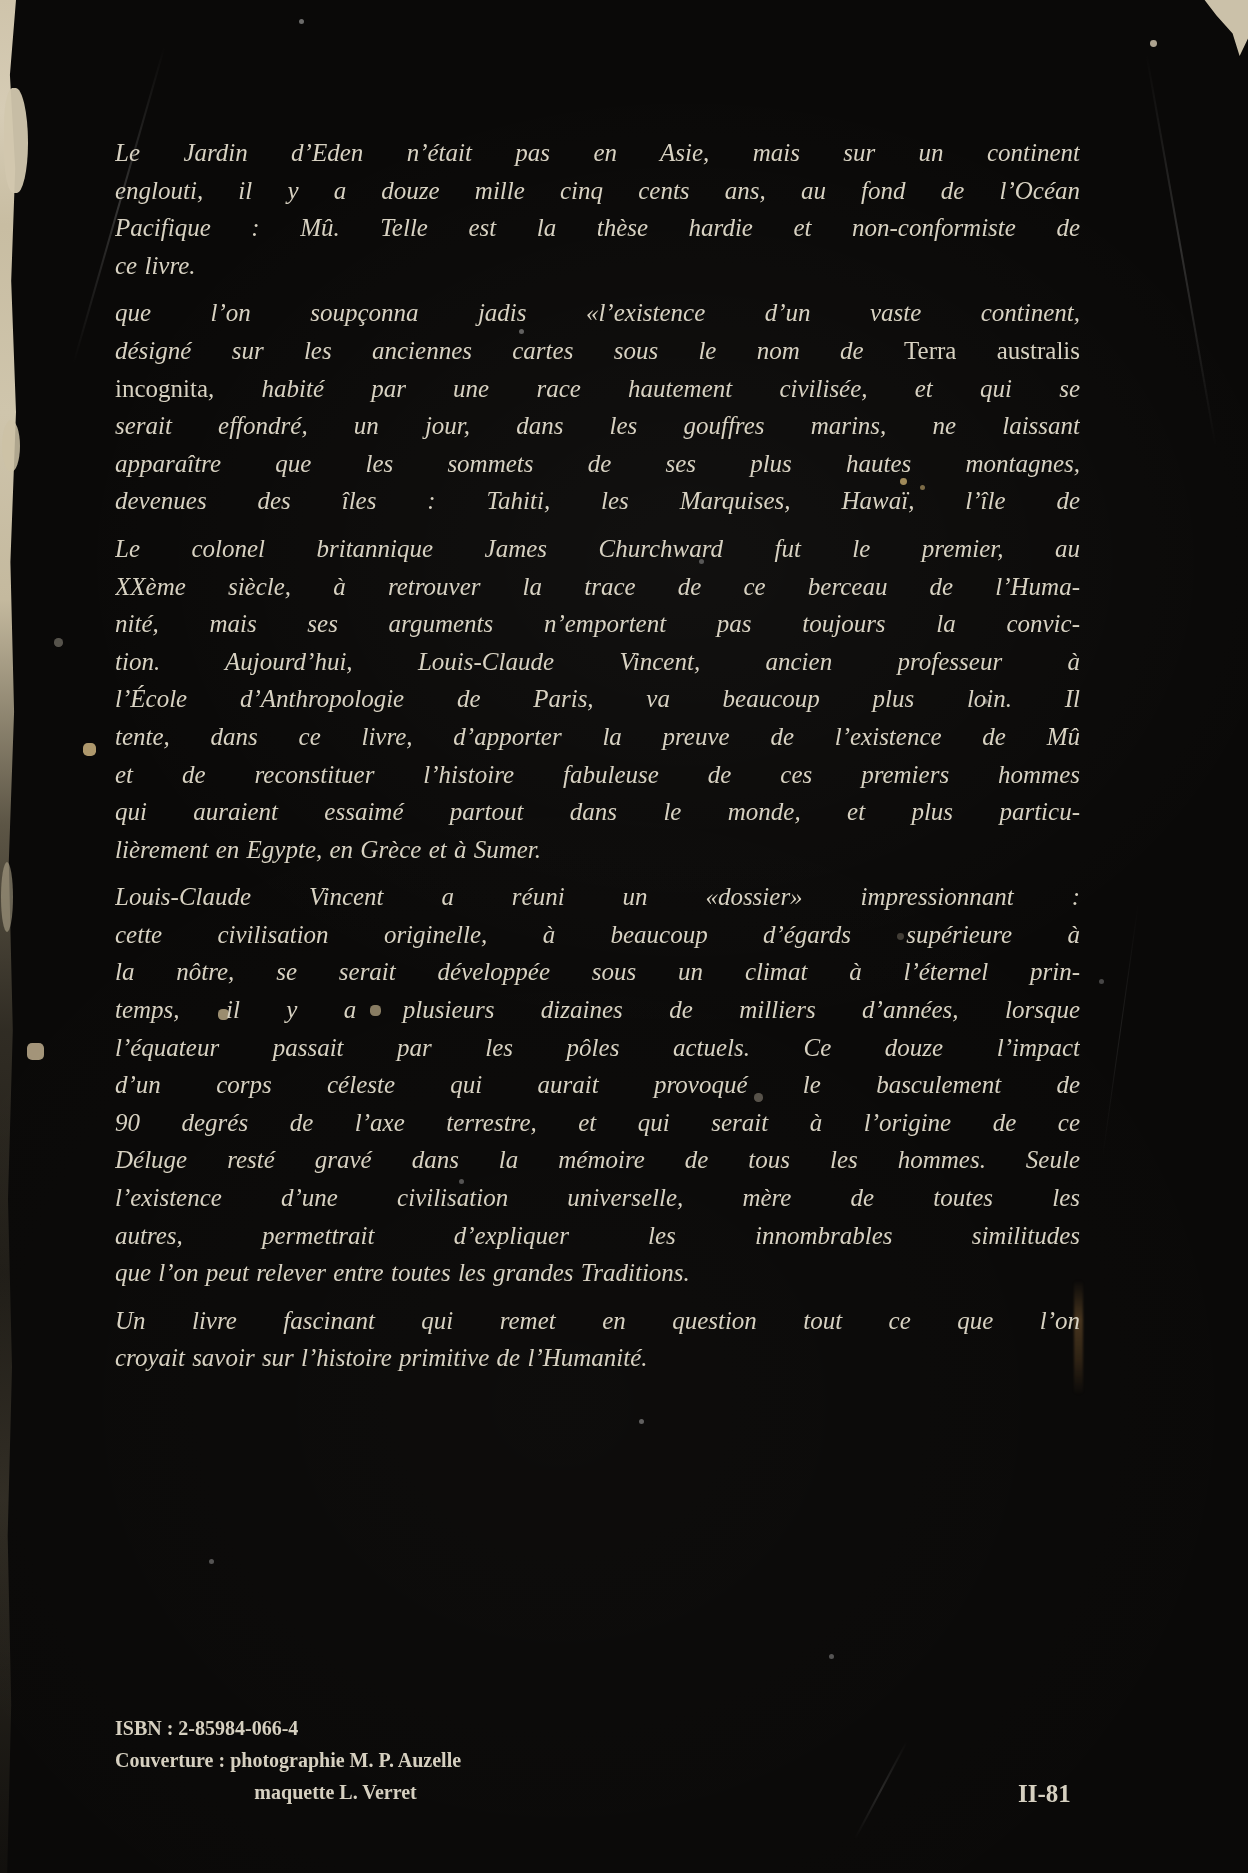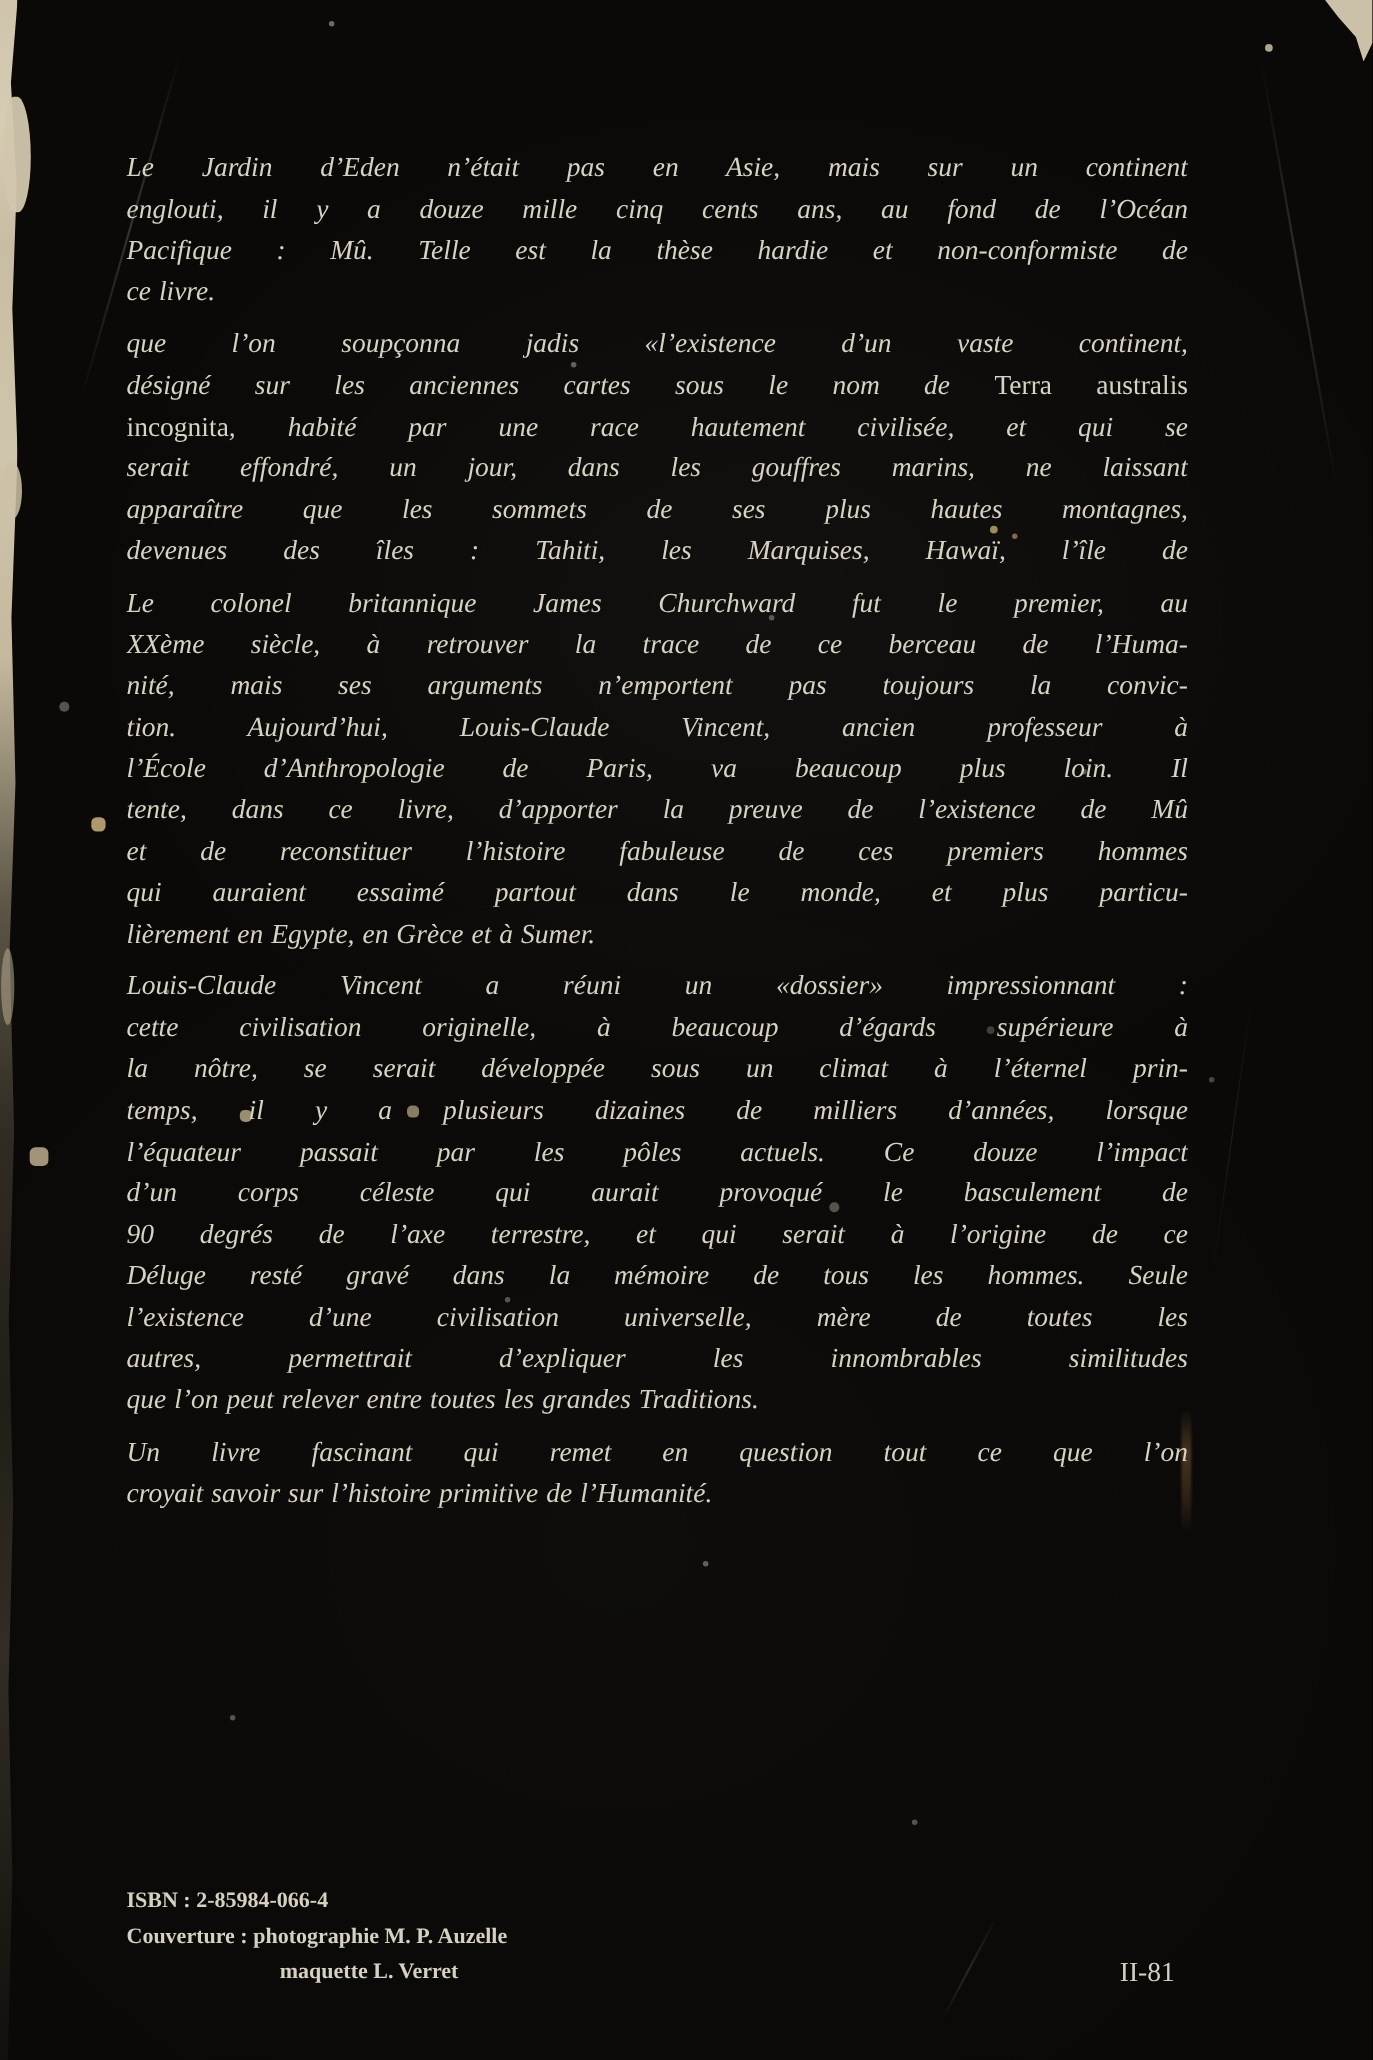"II-81" .print-code { font-weight: 400 -> 700 }
